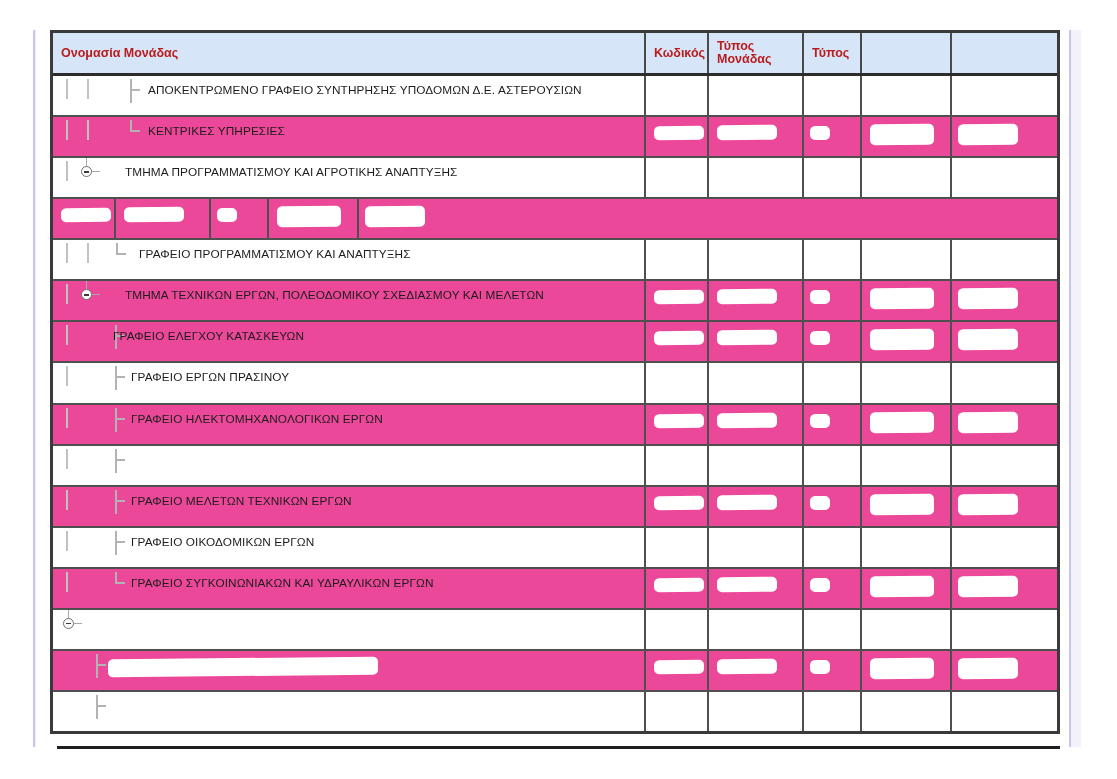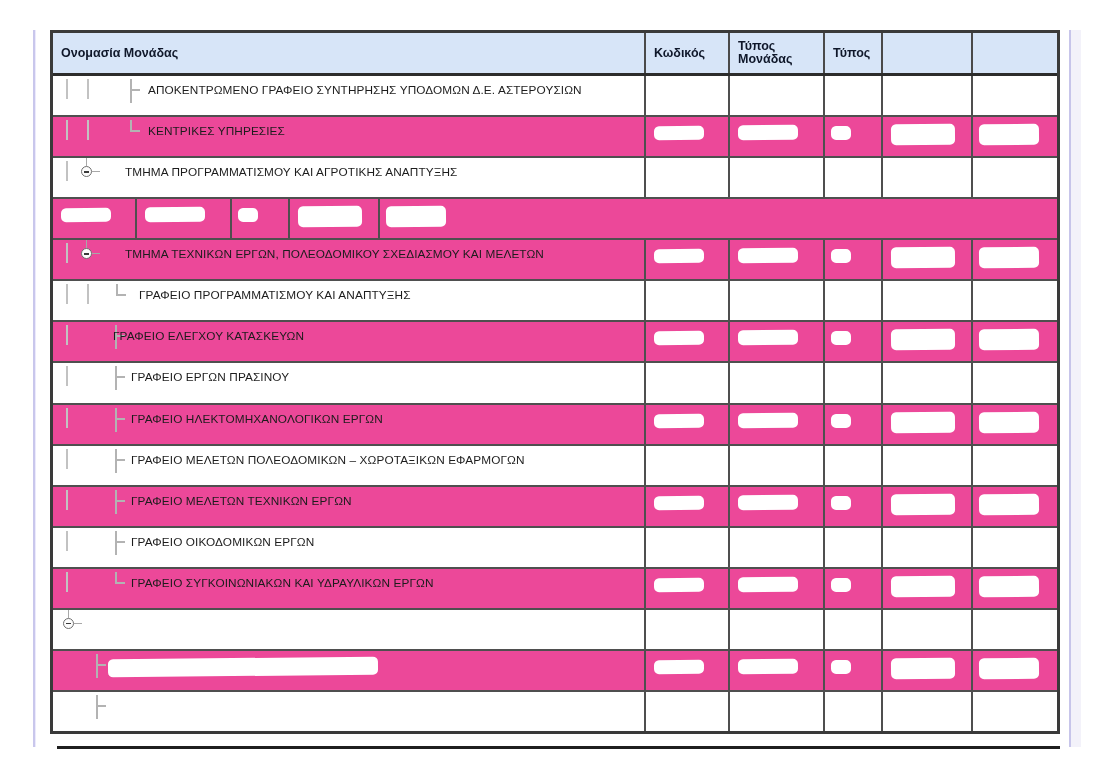"Ονομασία Μονάδας" .th { color: #0f172a -> #b91c1c }
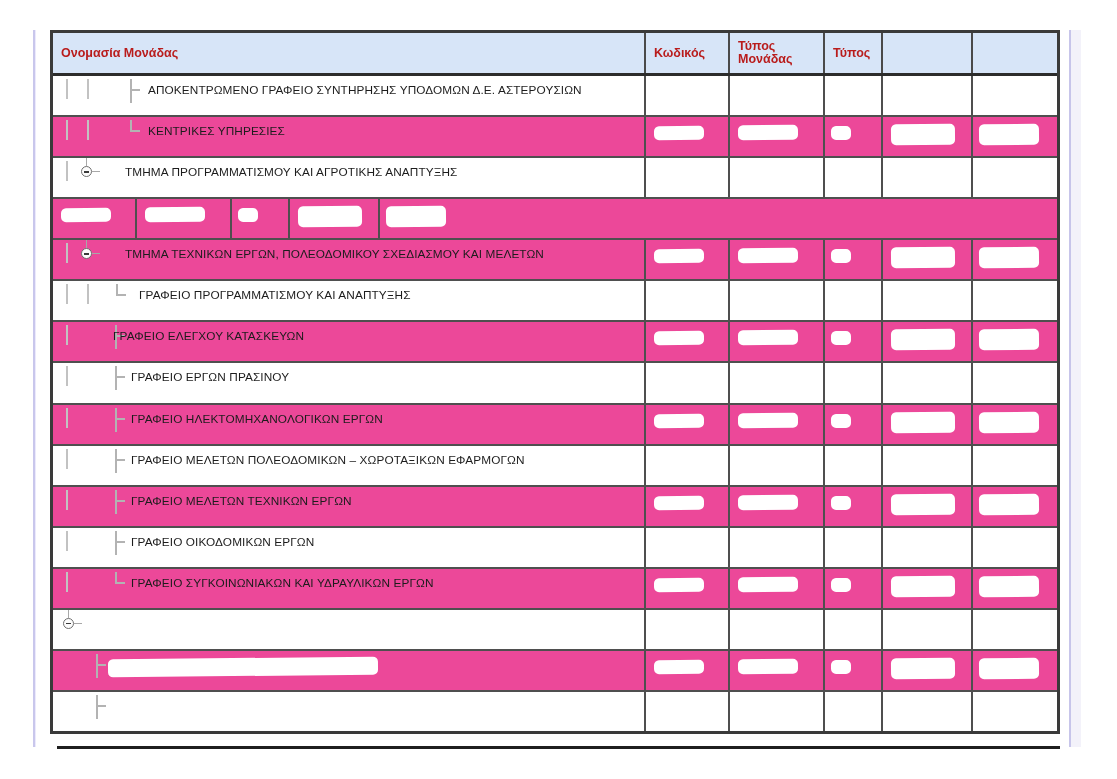"Κωδικός" .c-code { width: 84px -> 63px }
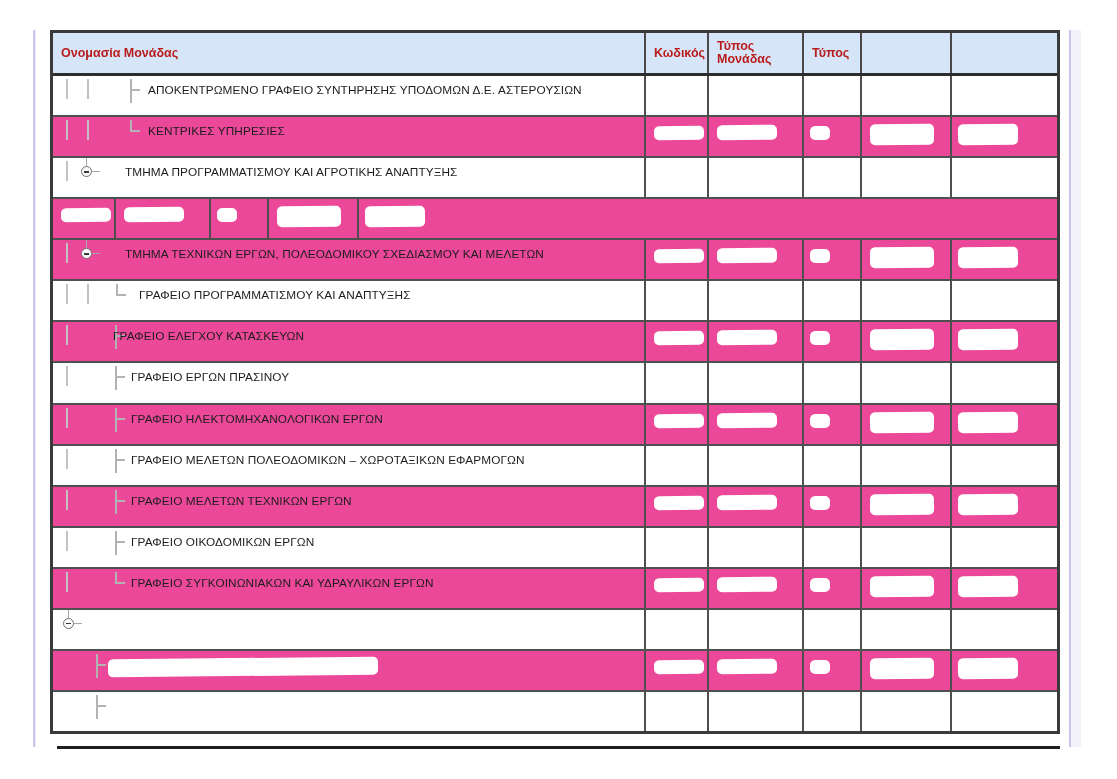"ΤΜΗΜΑ ΤΕΧΝΙΚΩΝ ΕΡΓΩΝ, ΠΟΛΕΟΔΟΜΙΚΟΥ" div.tr { order: before "ΓΡΑΦΕΙΟ ΠΡΟΓΡΑΜΜΑΤΙΣΜΟΥ ΚΑΙ ΑΝΑΠΤΥΞΗΣ" -> after "ΓΡΑΦΕΙΟ ΠΡΟΓΡΑΜΜΑΤΙΣΜΟΥ ΚΑΙ ΑΝΑΠΤΥΞΗΣ" }
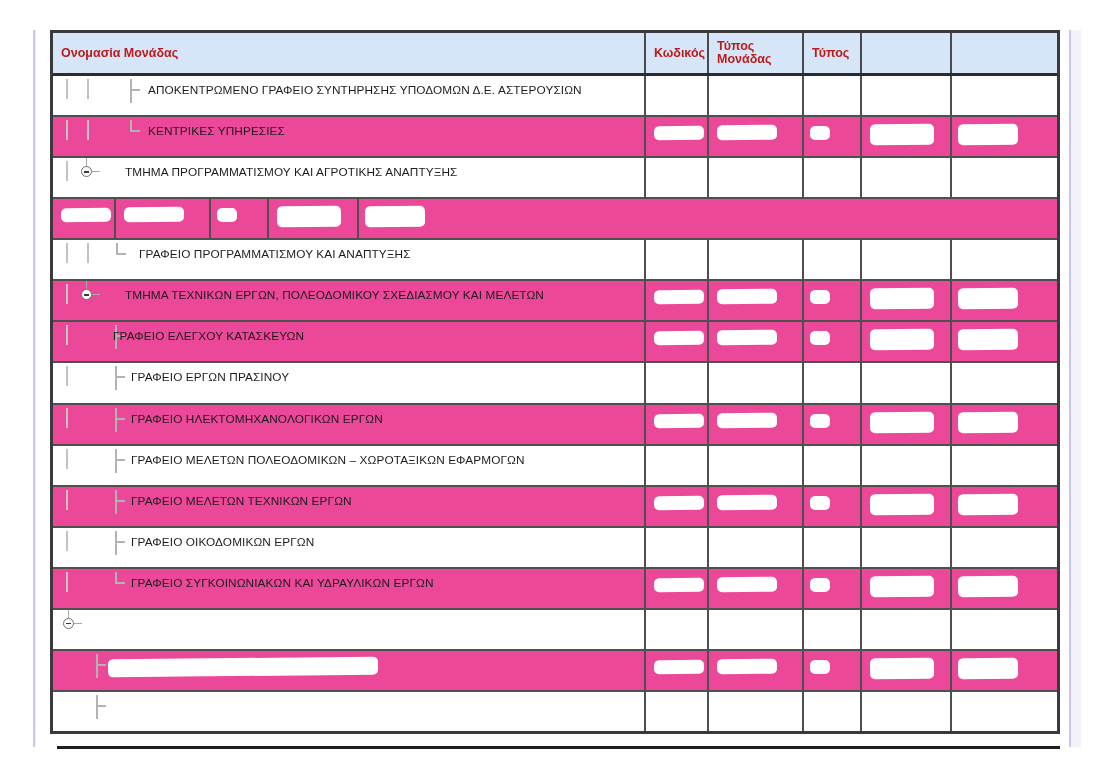"ΓΡΑΦΕΙΟ ΜΕΛΕΤΩΝ ΠΟΛΕΟΔΟΜΙΚΩΝ –" span.lbl { html: <span>ΓΡΑΦΕΙΟ ΜΕΛΕΤΩΝ ΠΟΛΕΟΔΟΜΙΚΩΝ – ΧΩΡΟΤΑΞΙΚΩΝ ΕΦΑΡΜΟΓΩΝ</span> -> none }
